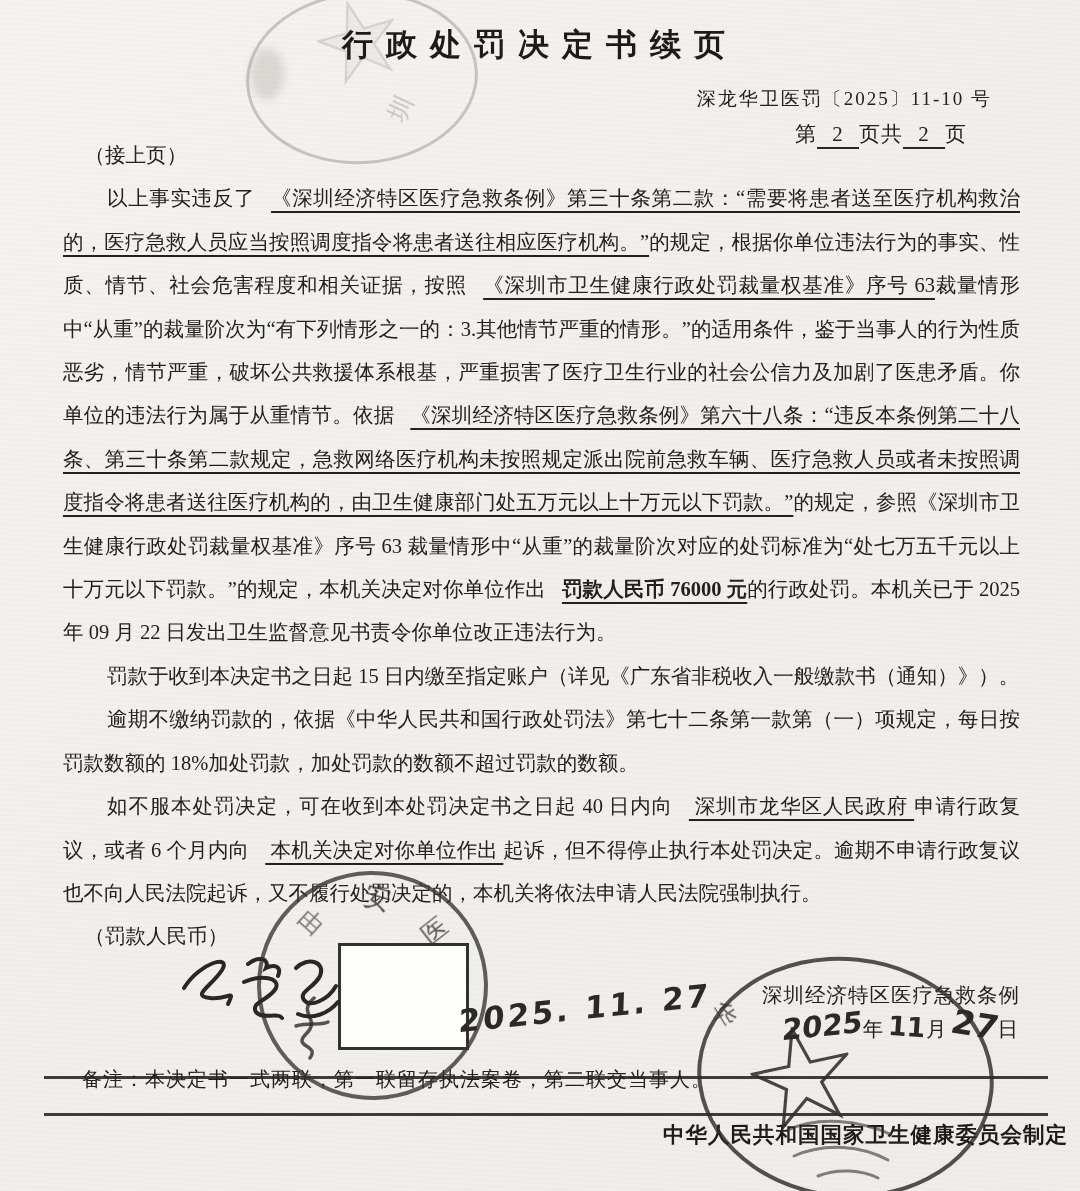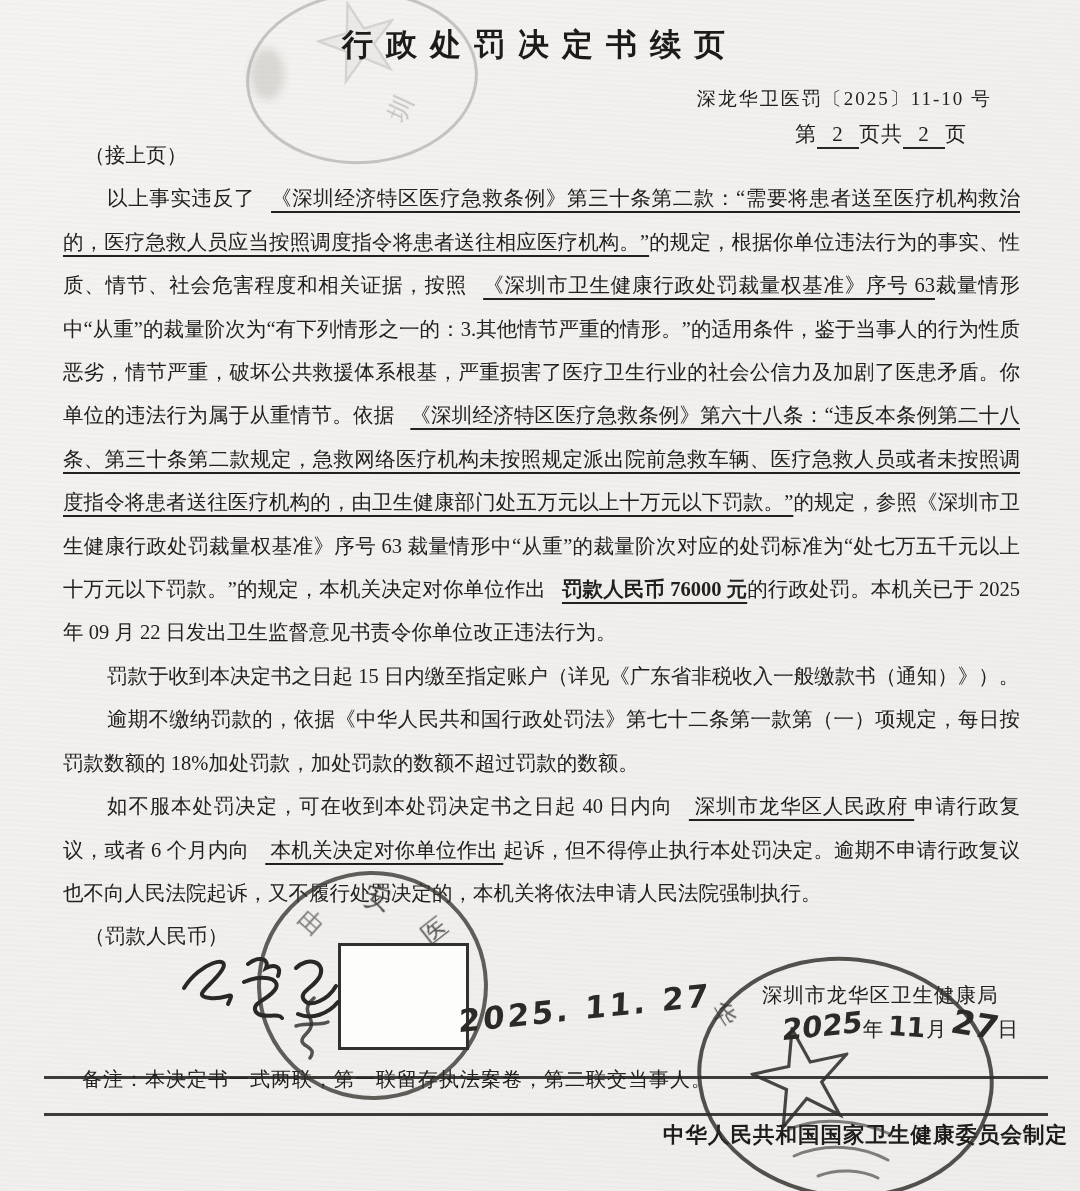"深圳市龙华区卫生健康局" div.agency { text: 市龙华区卫生健康局 -> 经济特区医疗急救条例 }
